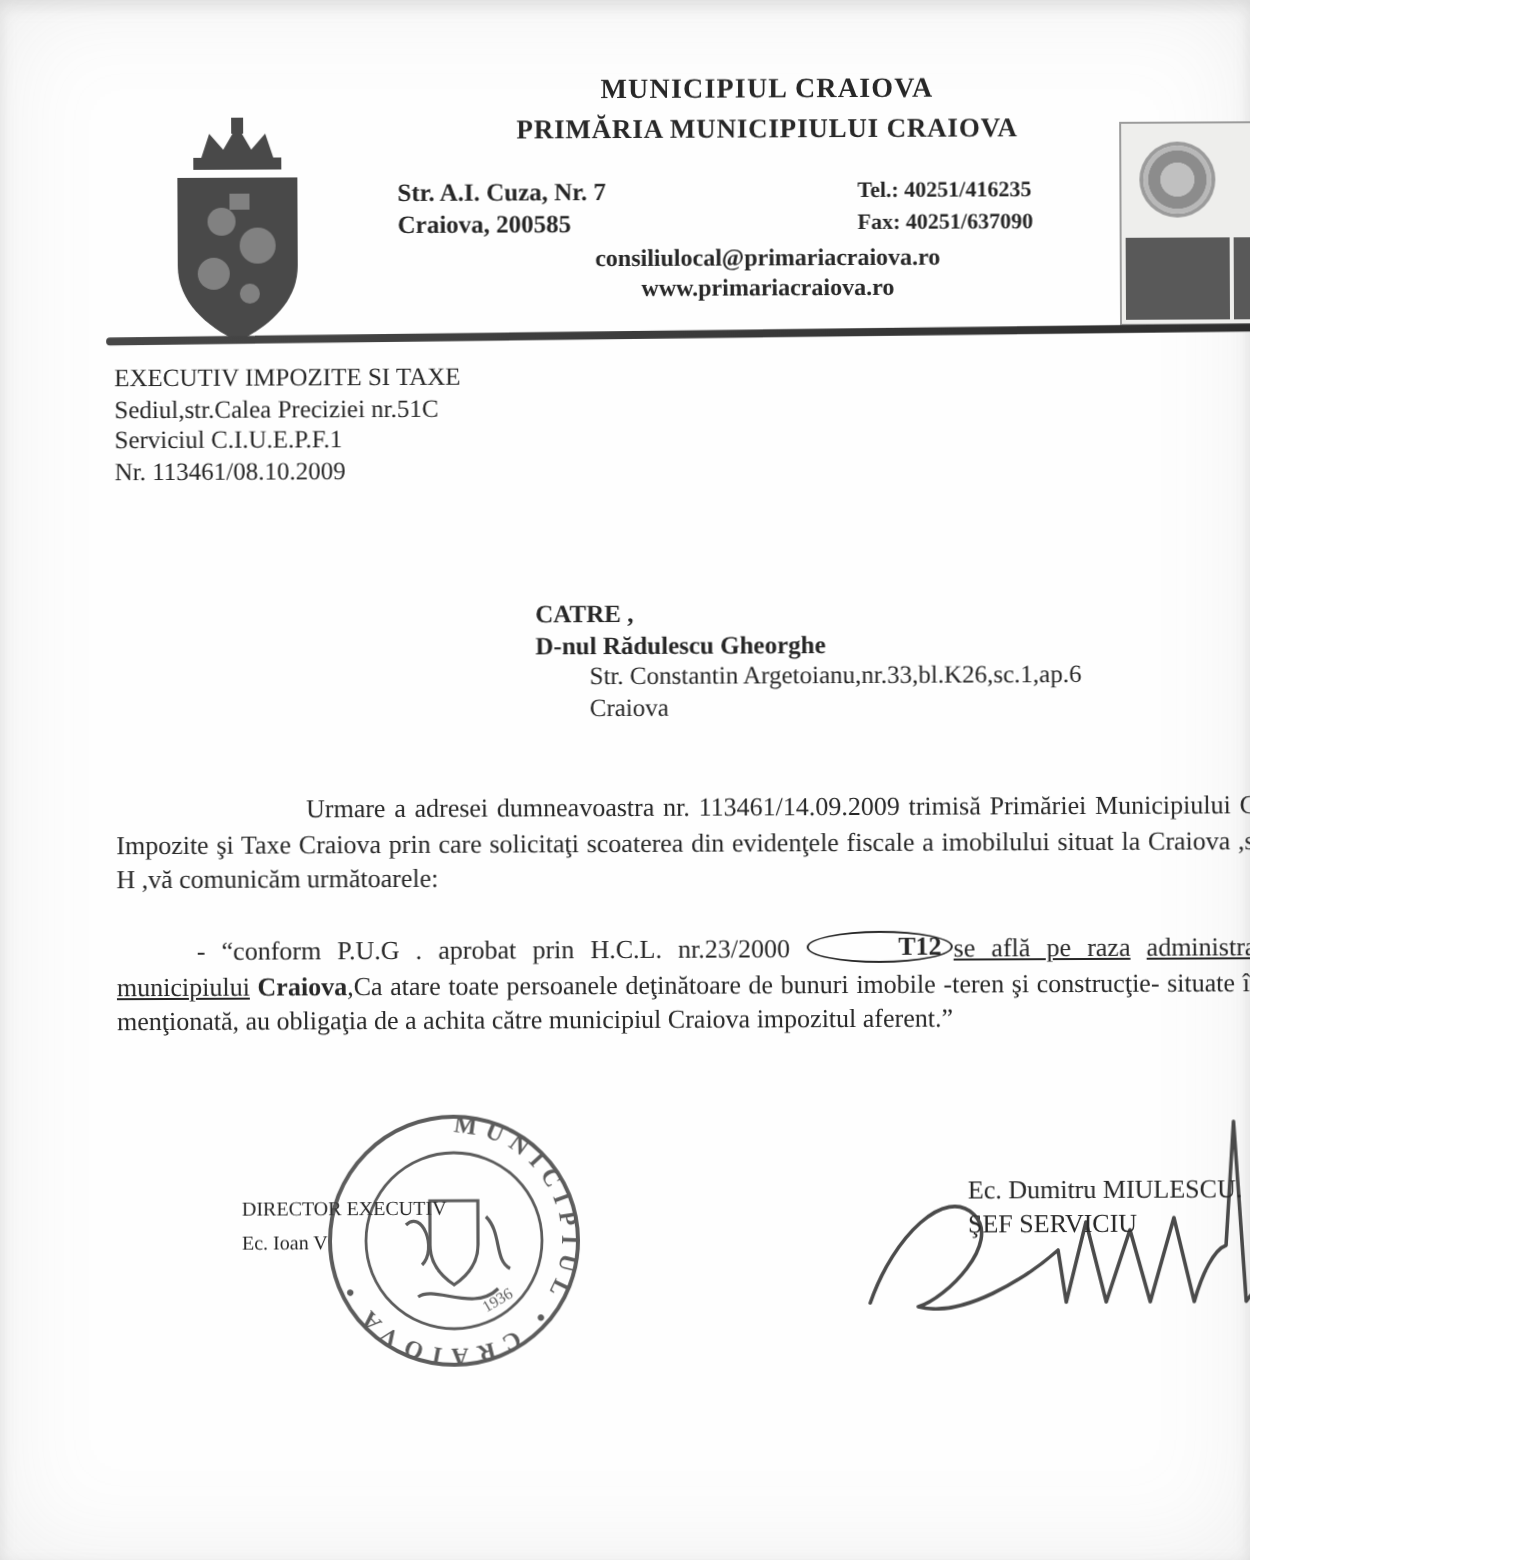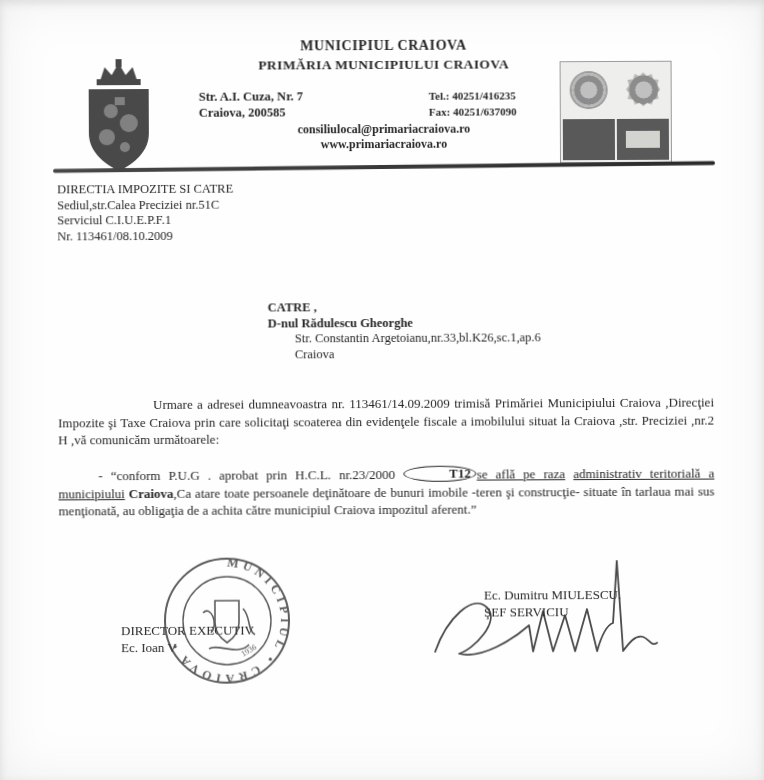"MUNICIPIUL CRAIOVA" .page { padding-left: none -> 18px; width: 764px -> 607px }
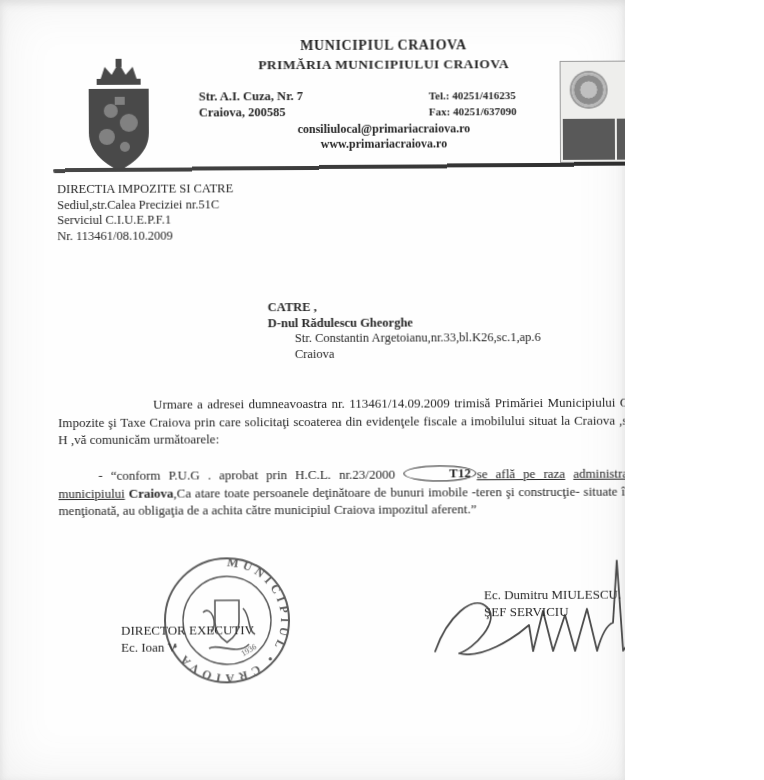"DIRECTIA IMPOZITE SI CATRE" div { text: DIRECTIA IMPOZITE SI CATRE -> EXECUTIV IMPOZITE SI TAXE }
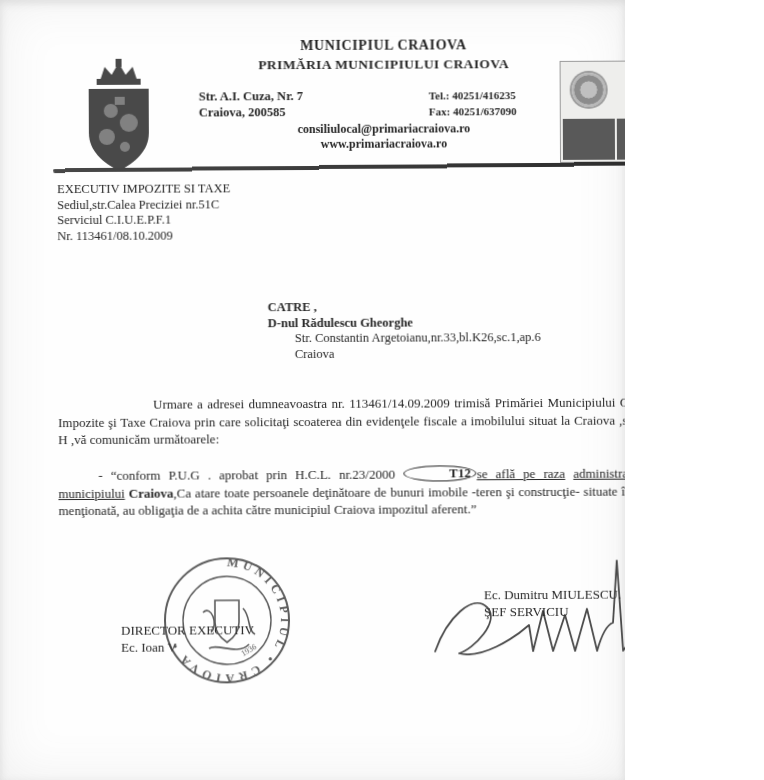"DIRECTOR EXECUTIV" .sig-left { font-size: 13px -> 10px; margin-top: 25px -> none }
